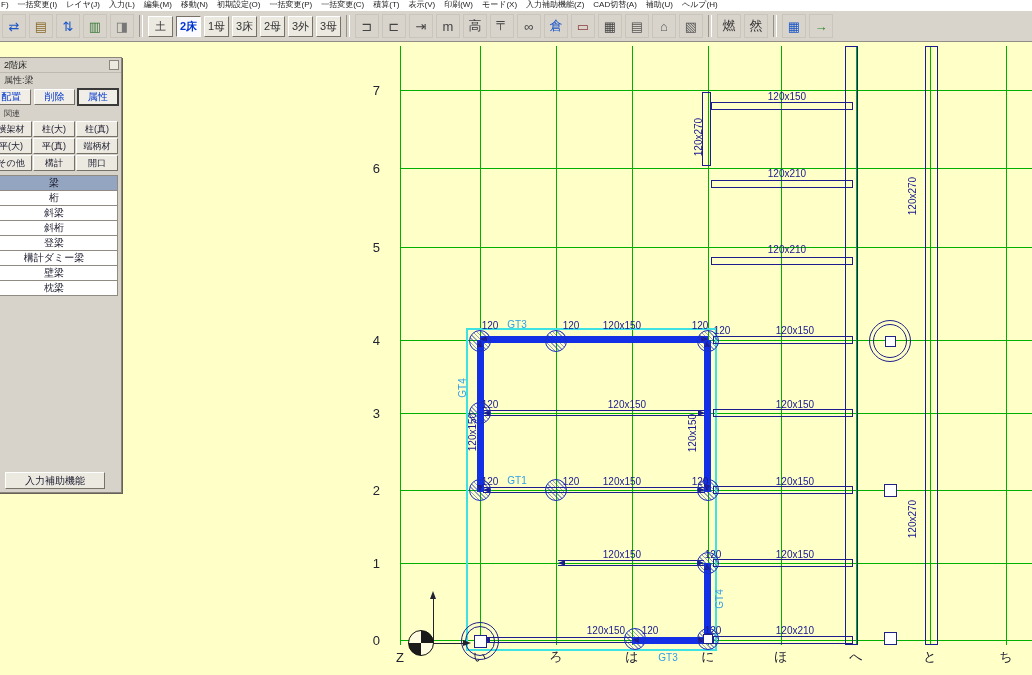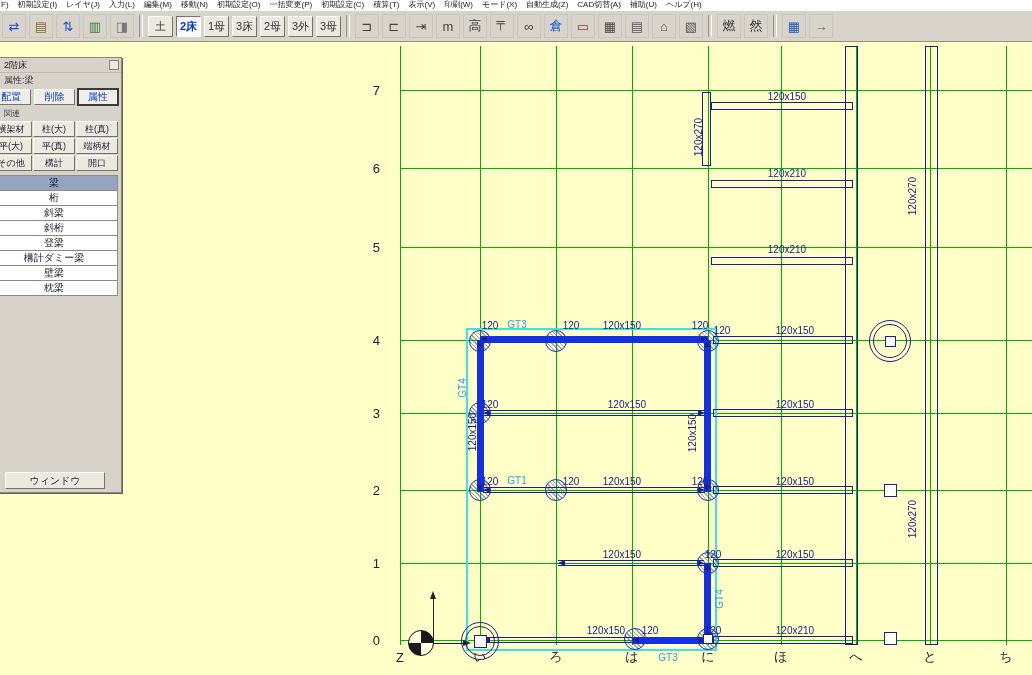"初期設定(I)" div.menu-item { text: 初期設定 -> 一括変更 }
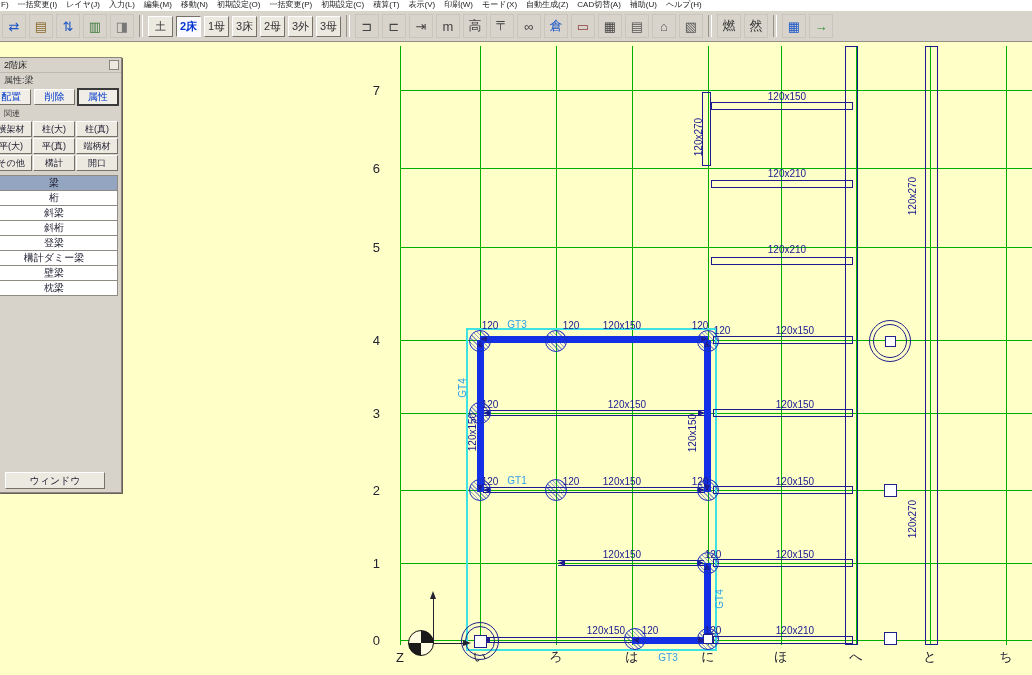"初期設定(C)" div.menu-item { text: 初期設定 -> 一括変更 }
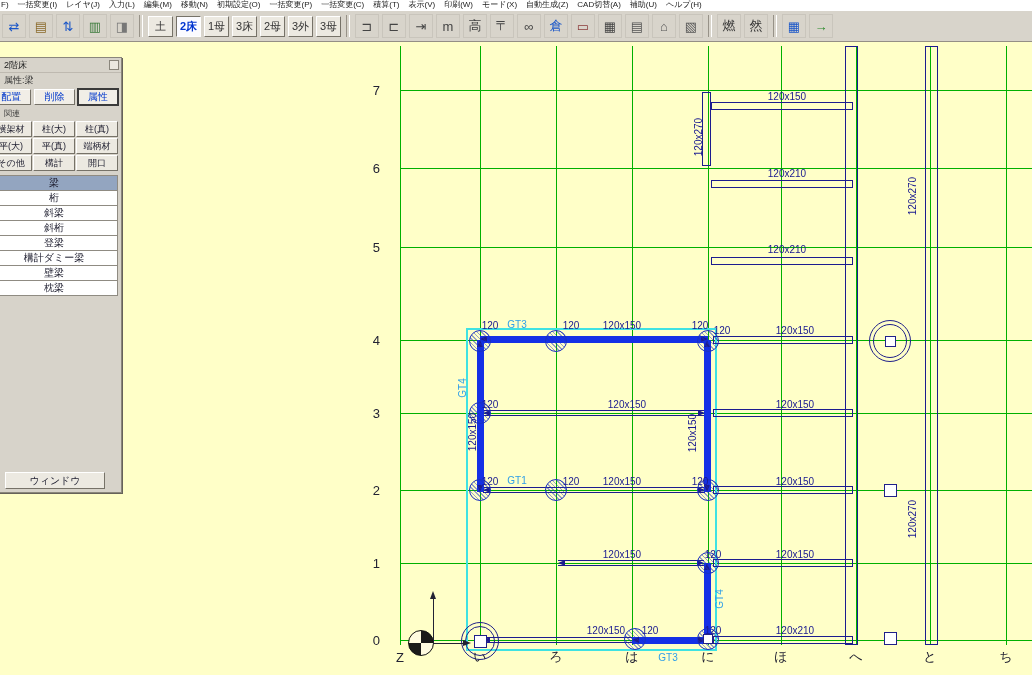"自動生成(Z)" div.menu-item { text: 自動生成 -> 入力補助機能 }
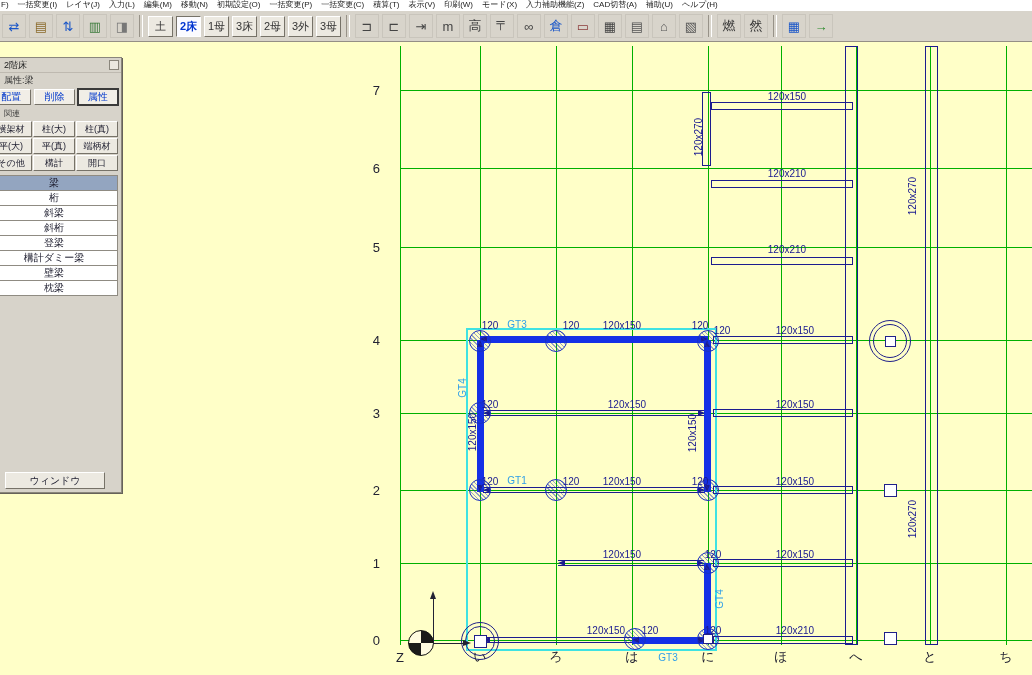"ウィンドウ" div.assist-btn { text: ウィンドウ -> 入力補助機能 }
